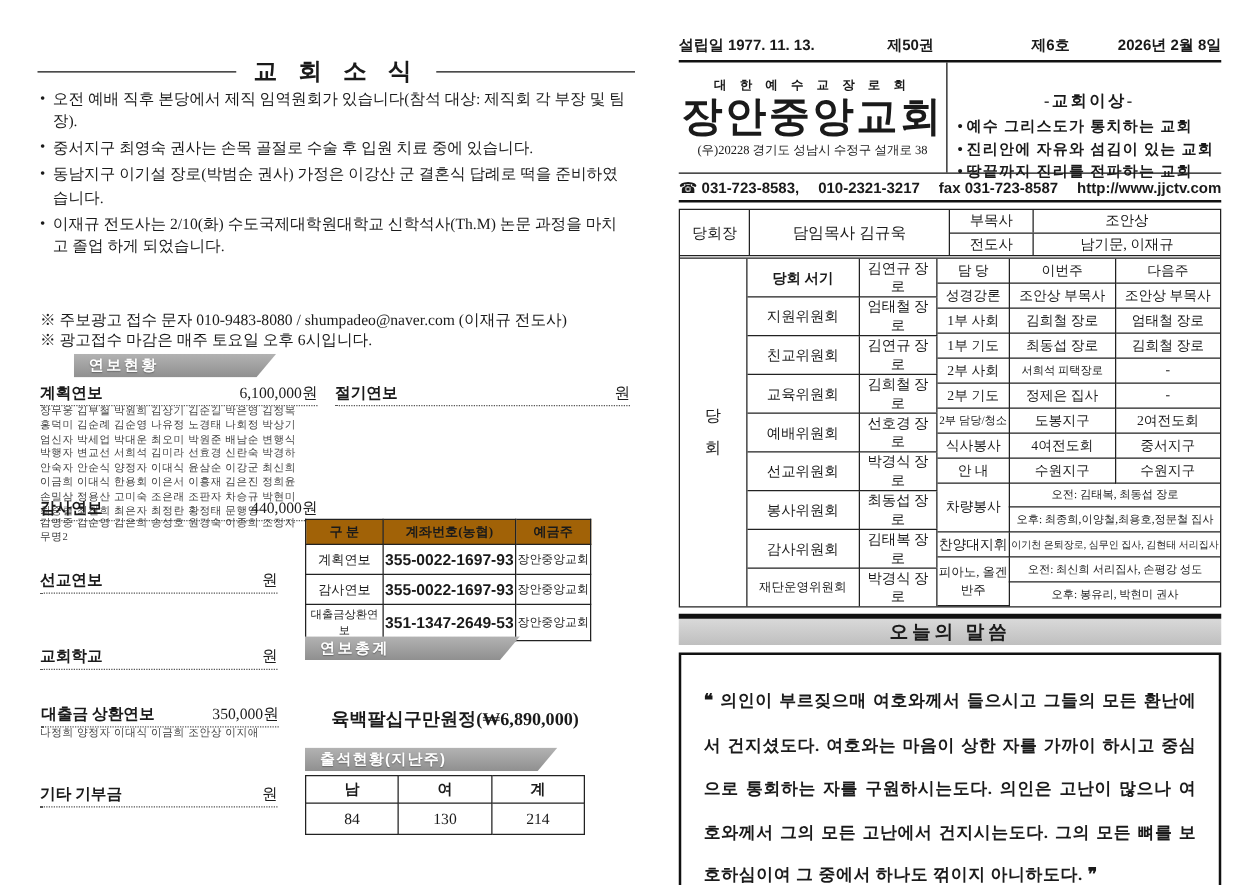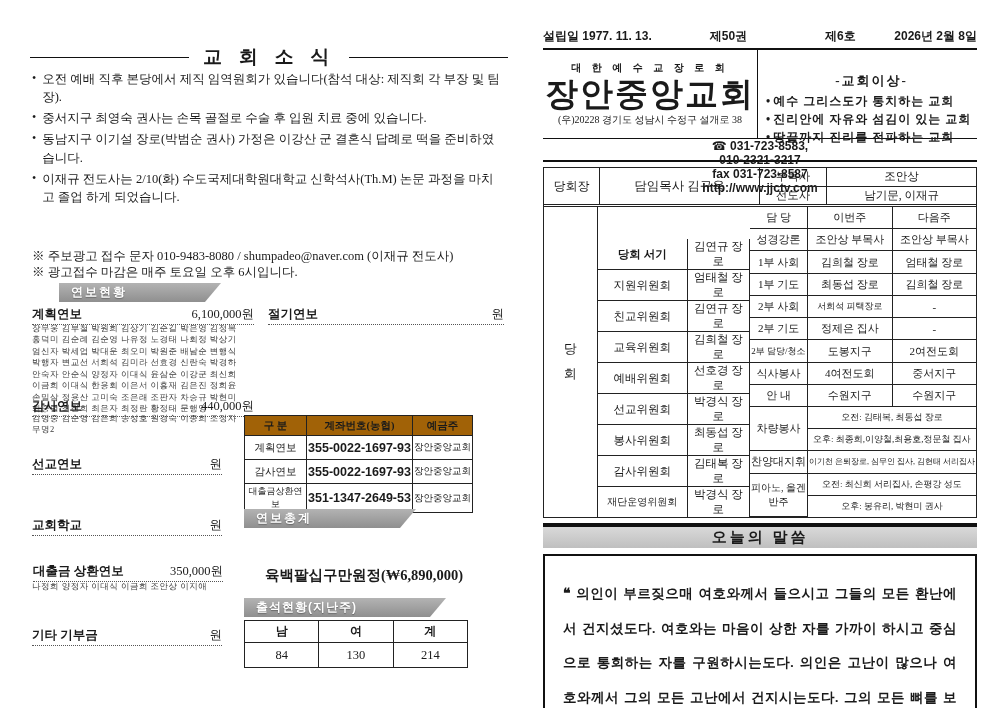"☎ 031-723-8583," .contact-line { flex-direction: column -> none }
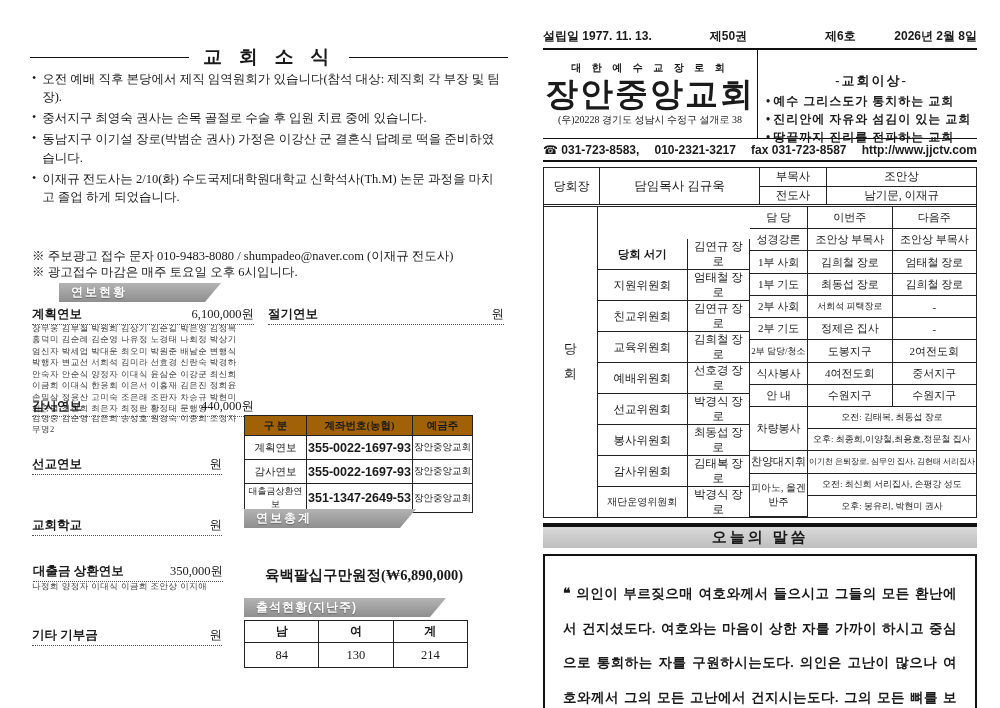"당회 서기" .sess-left-table { margin-top: 32px -> none }
